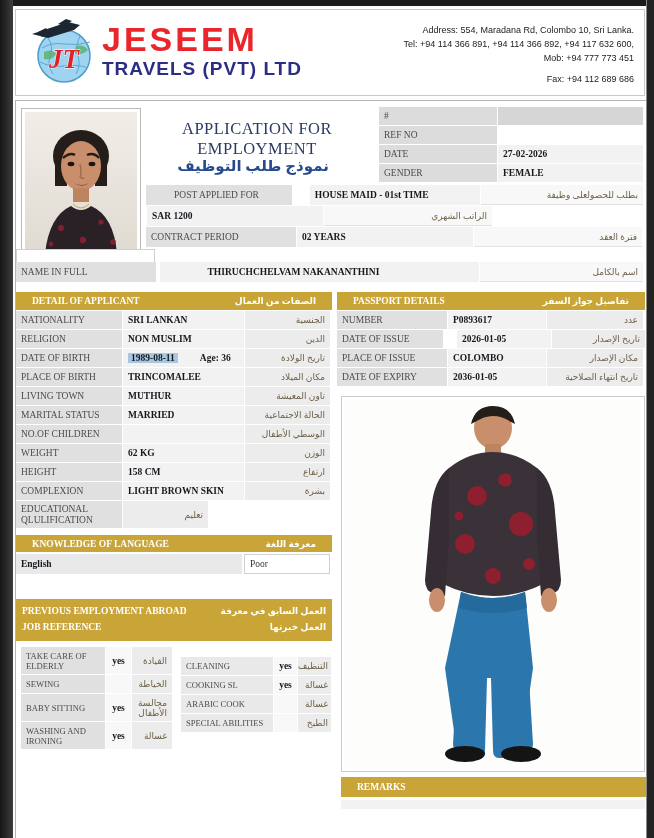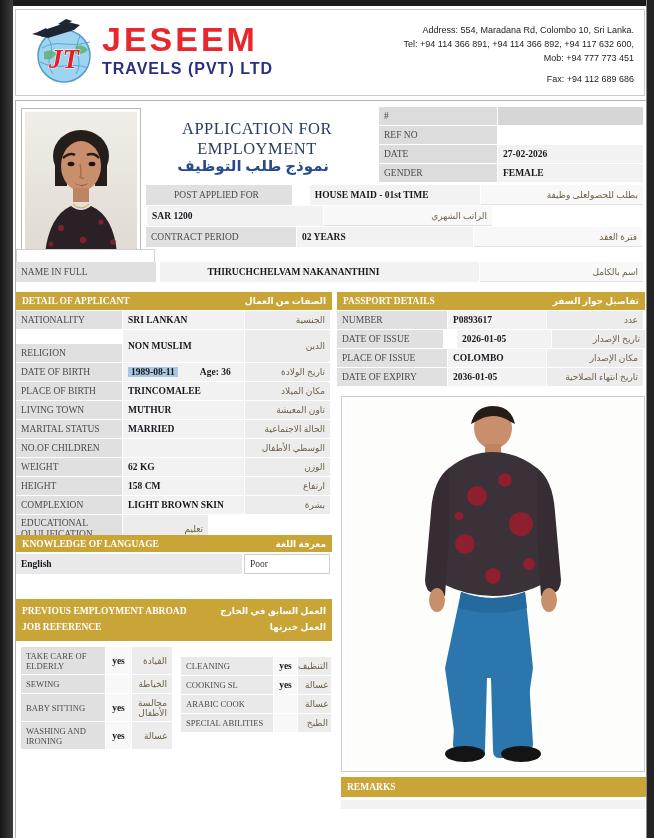"TRAVELS (PVT) LTD" #company .sub { font-size: 16px -> 19px }
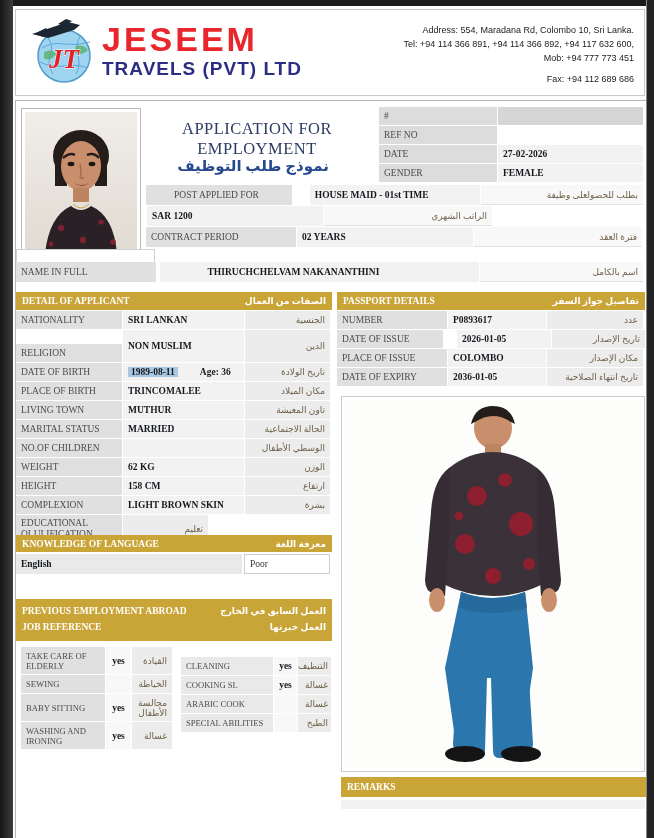"DETAIL OF APPLICANT" .goldhdr { padding: 0 6px -> 0 16px }
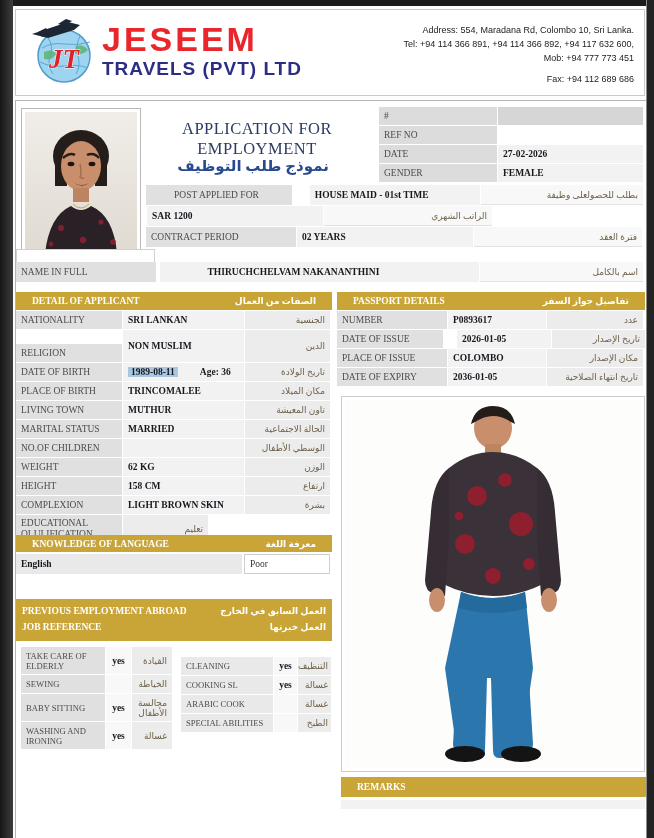"RELIGION" div.tcell { margin-top: 14px -> none }
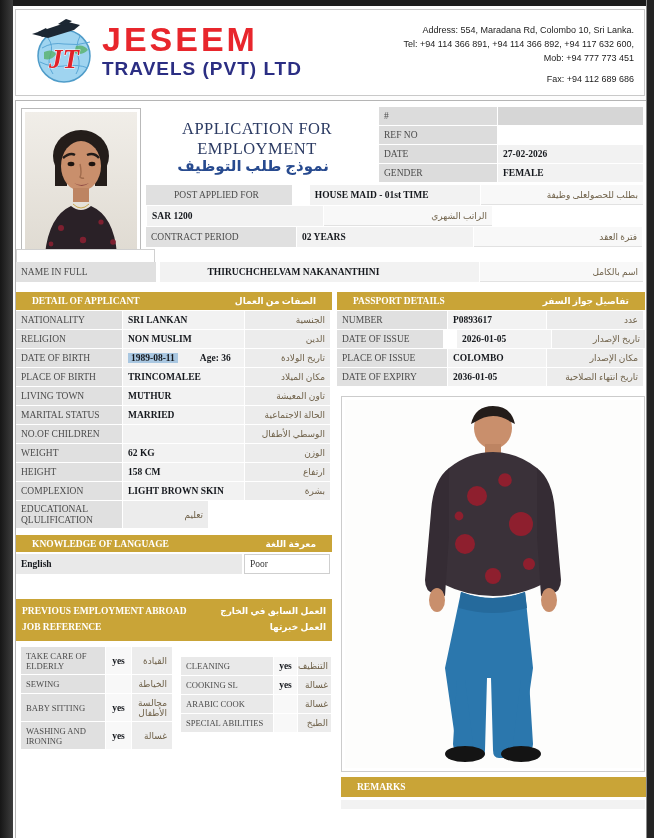"العمل السابق في الخارج" span.ar { text: الخارج -> معرفة }
